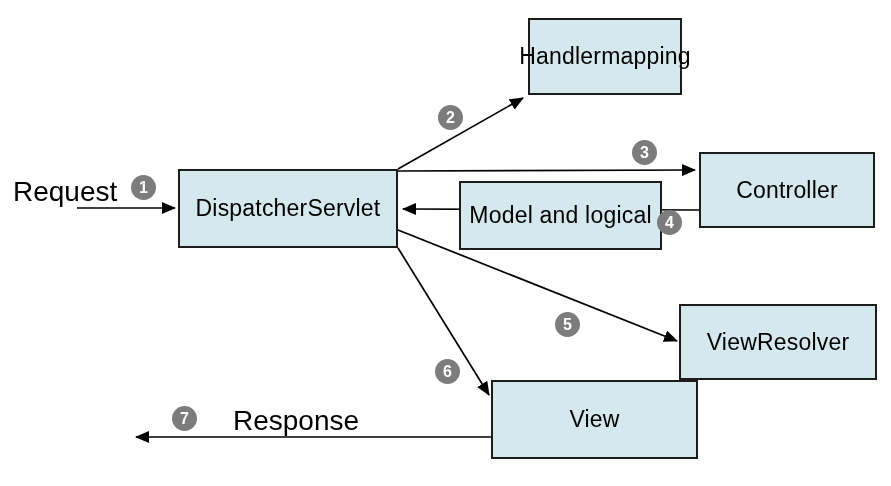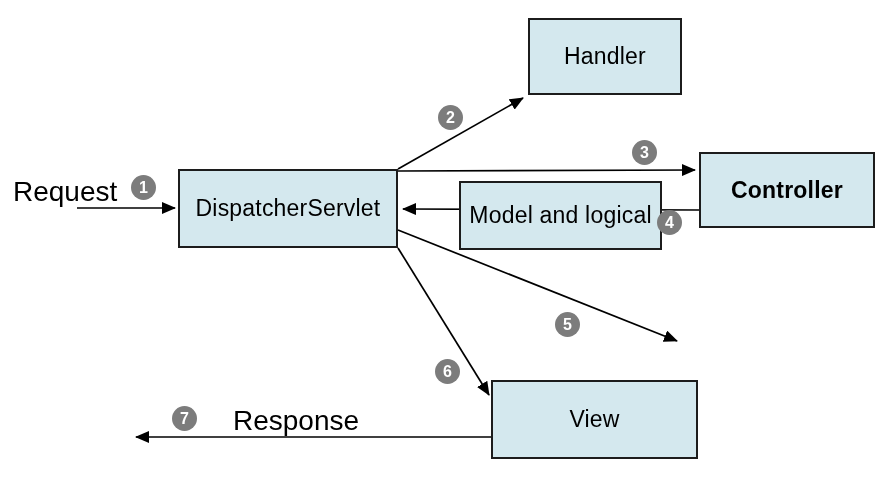"mapping" span { html: none -> <span>mapping</span> }
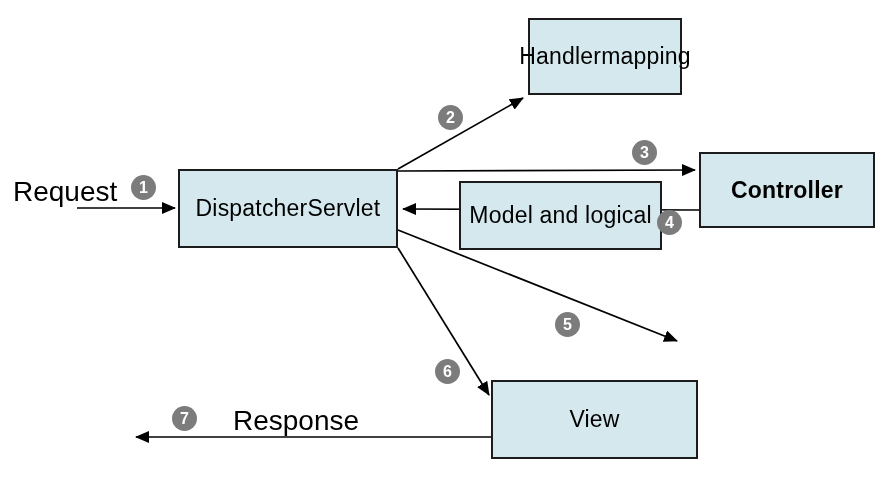"Controller" div.node { font-weight: bold -> none }
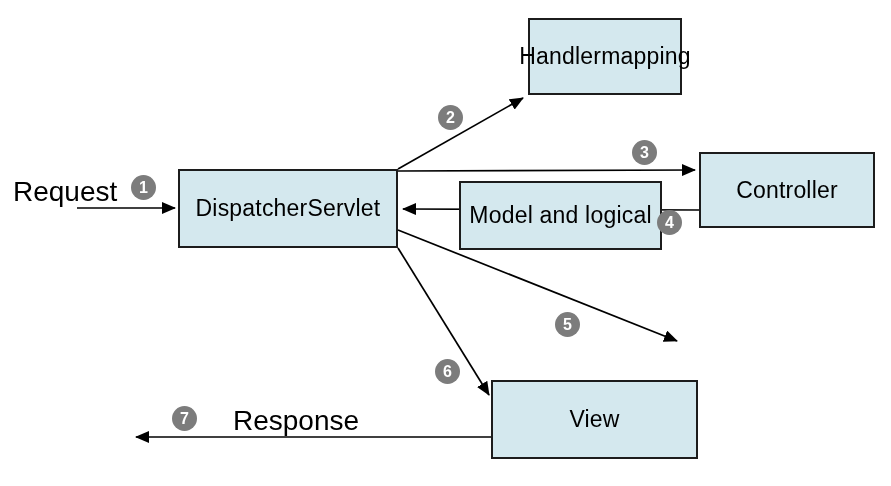"ViewResolver" div.node { html: none -> <div> <span>ViewResolver</span> </div> }
